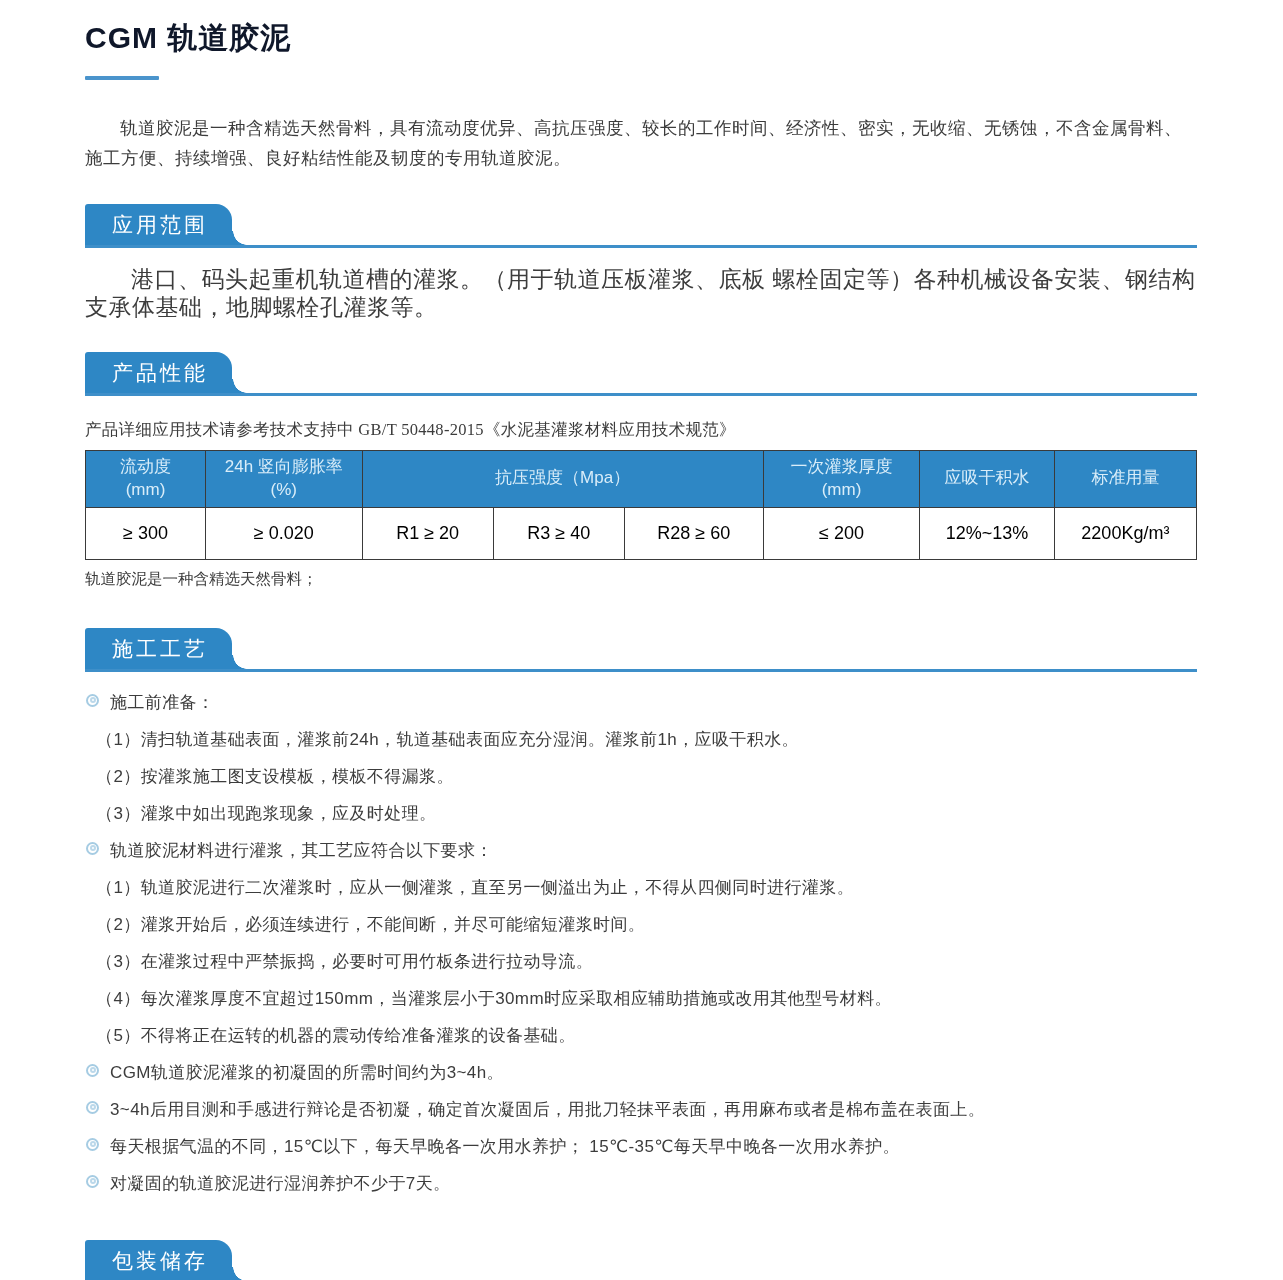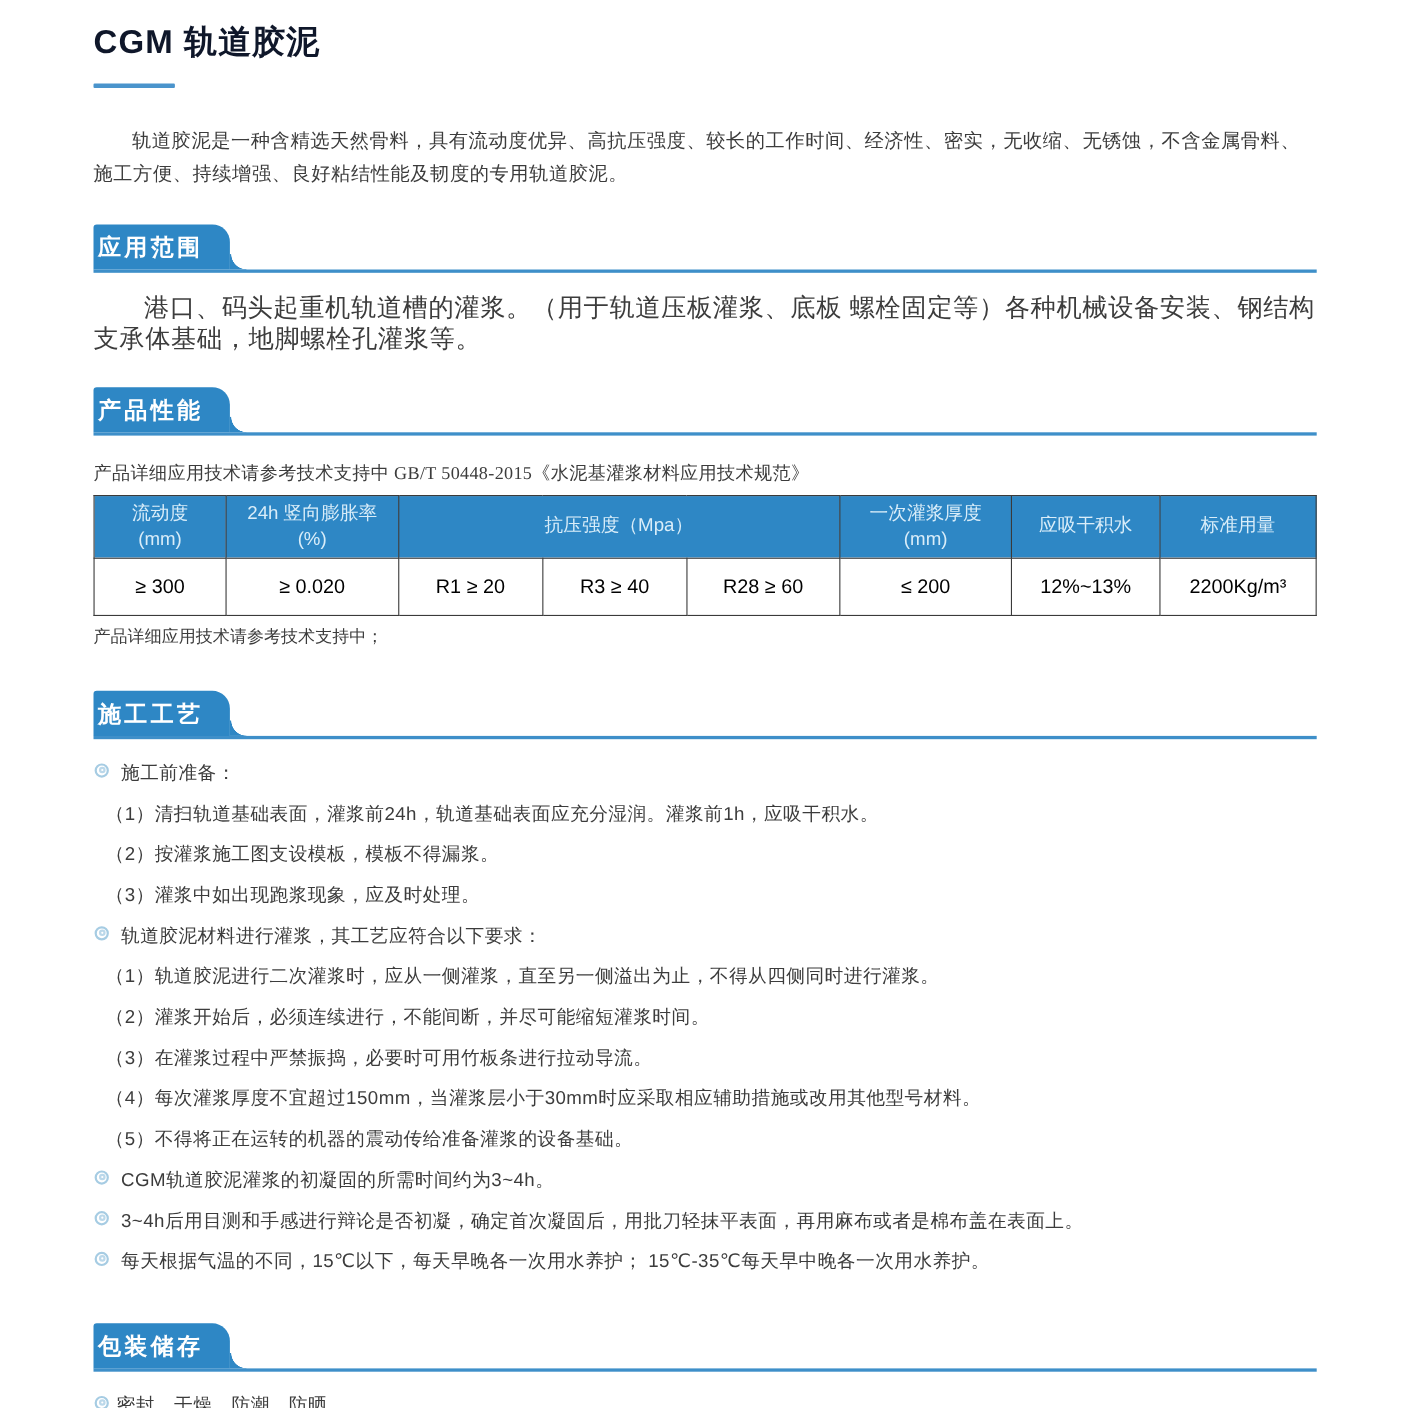"应用范围" .tab { font-weight: bold -> normal; padding: 7px 24px 6px 4px -> 7px 24px 6px 27px }
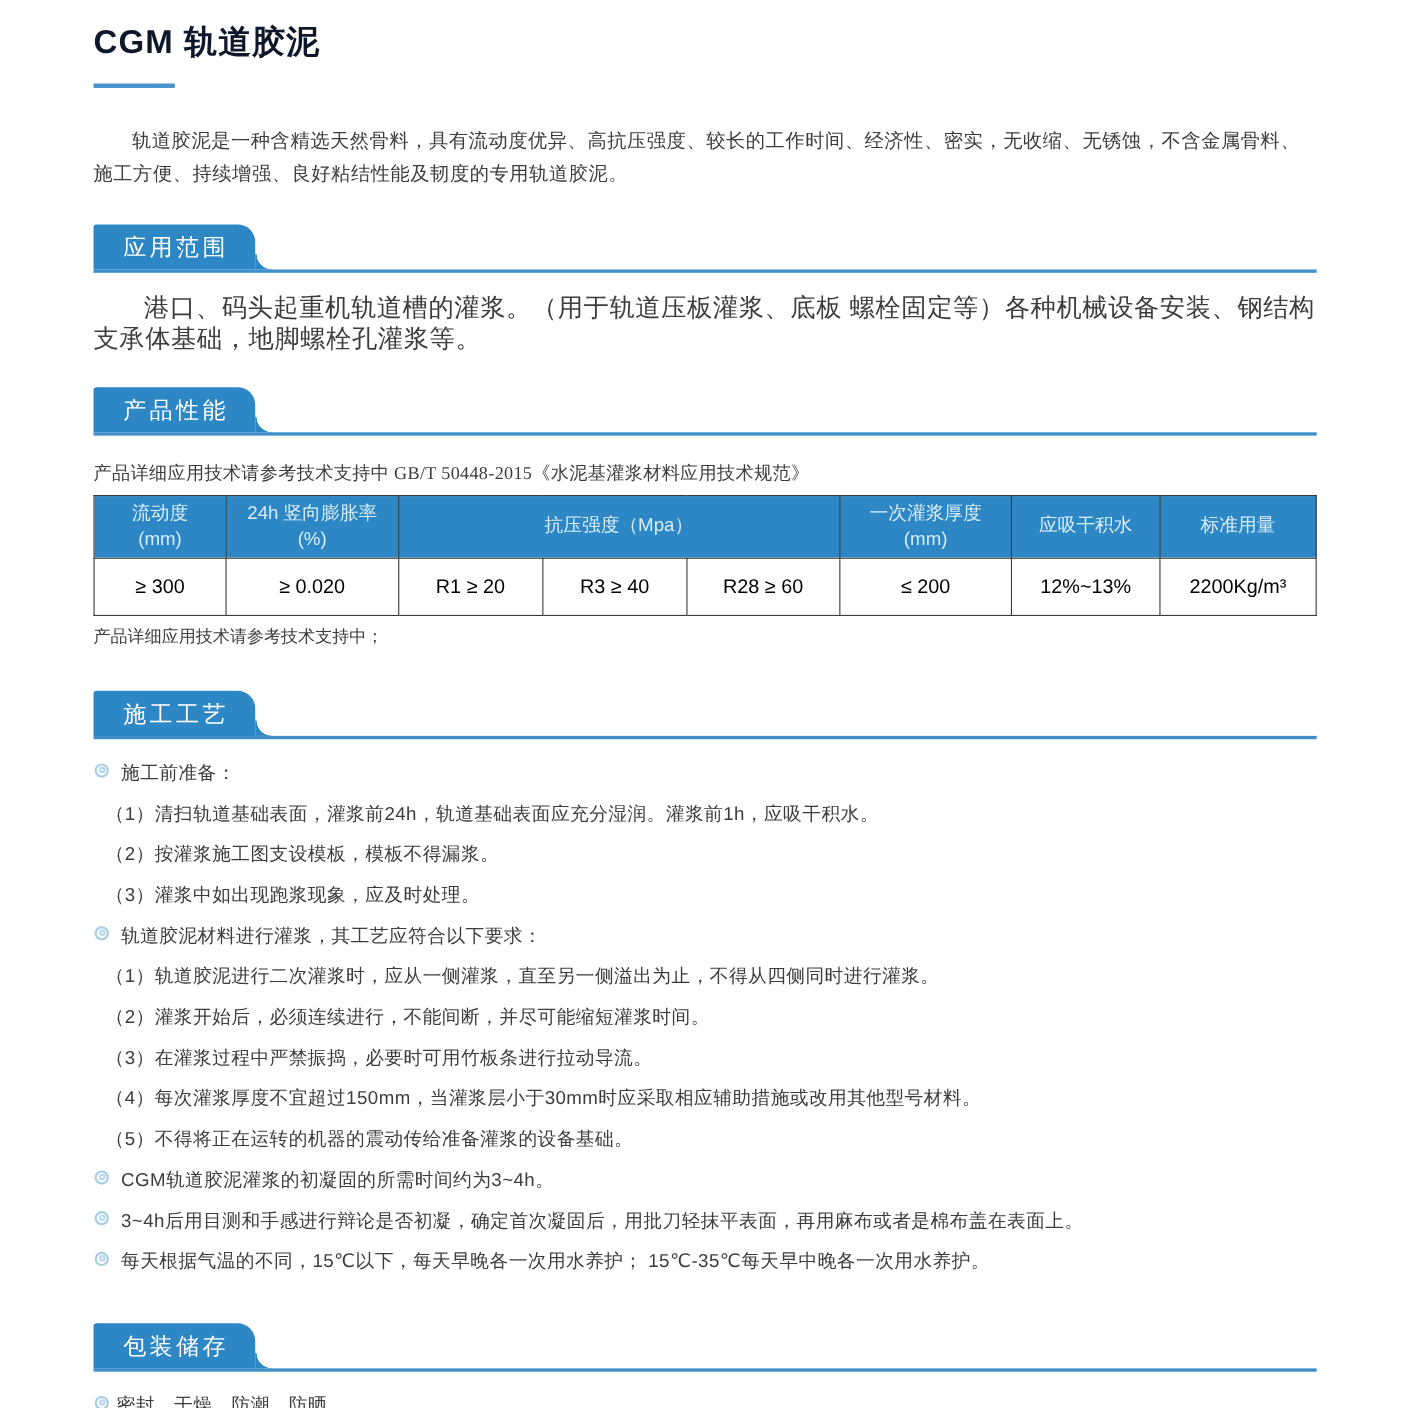"产品详细应用技术请参考技术支持中；" p.table-note { text: 产品详细应用技术请参考技术支持中 -> 轨道胶泥是一种含精选天然骨料 }
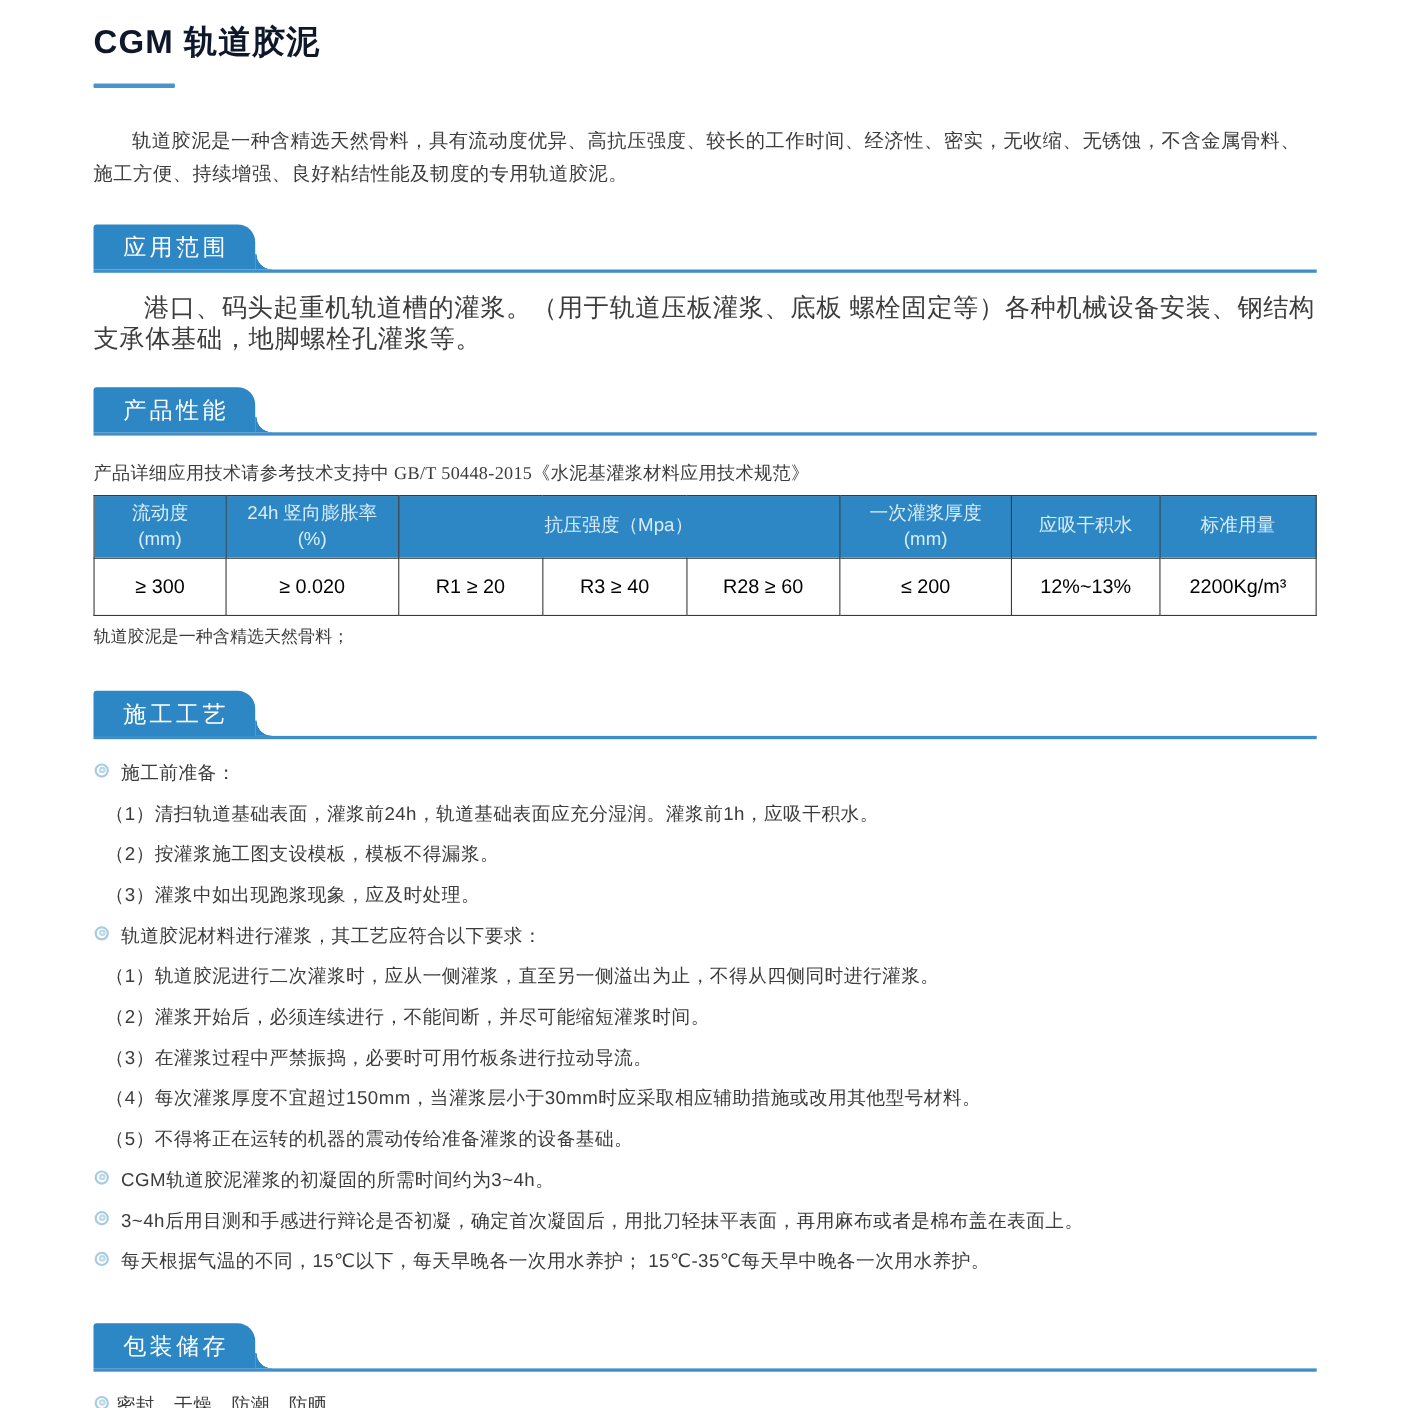"对凝固的轨道胶泥进行湿润养护不少于7天。" li { html: none -> <li> <span></span> <span>对凝固的轨道胶泥进行湿润养护不少于7天。</span> </li> }
